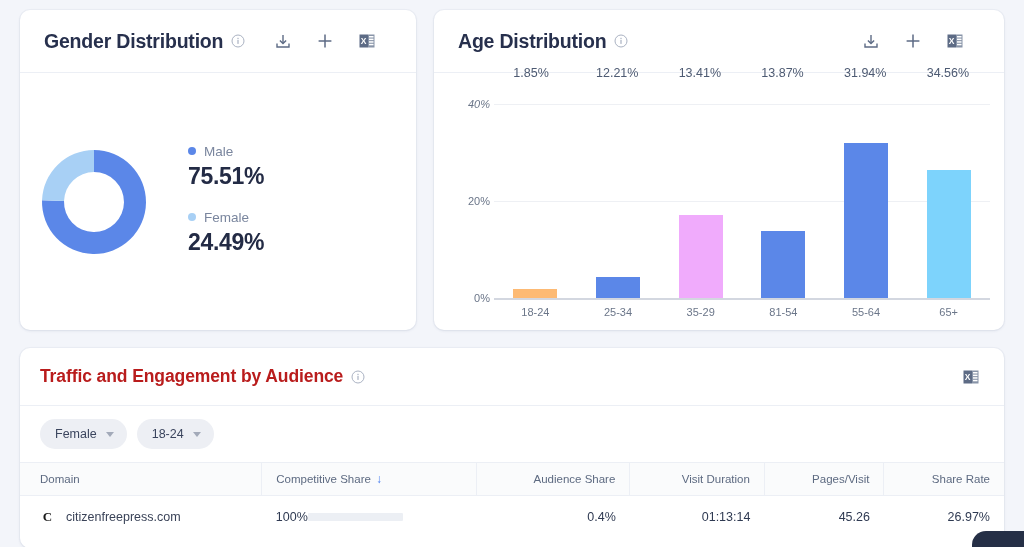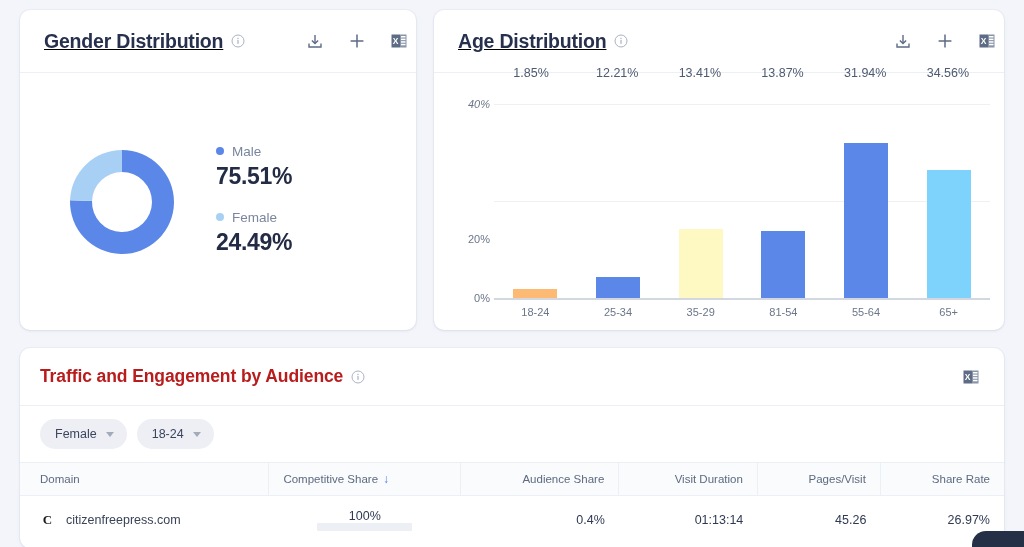"Gender Distribution" .card-header { padding: 0 6px 0 24px -> 0 38px 0 24px; text-decoration: underline -> none }
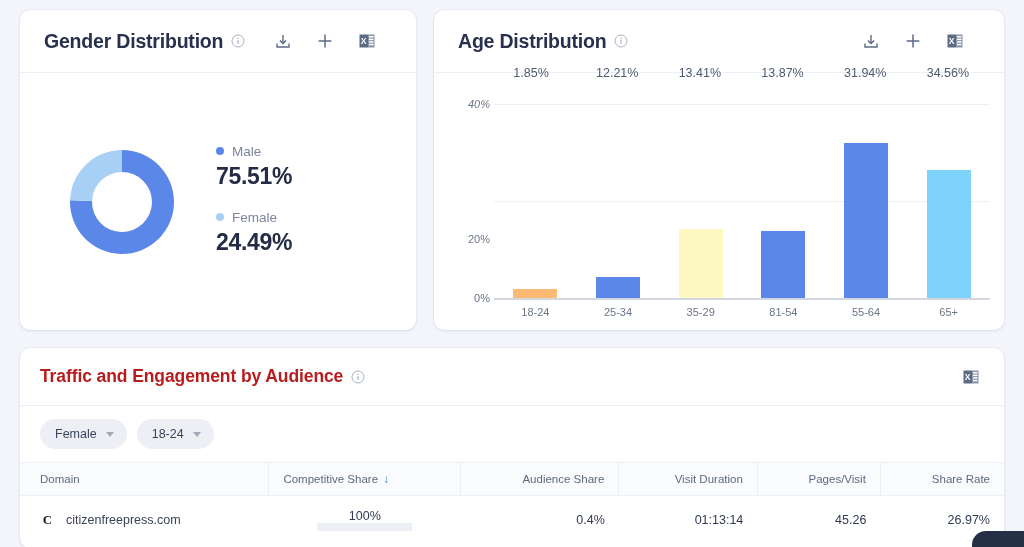"13.41%" div.bar { background: #fef9c3 -> #f0abfc; height: 69px -> 83px }
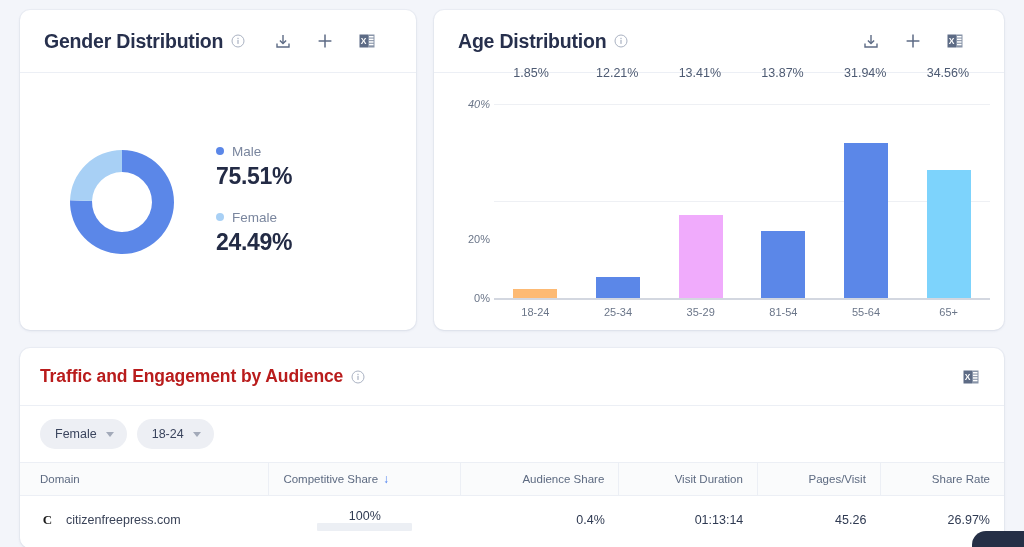"Male" .gender-body { padding-left: 28px -> none }
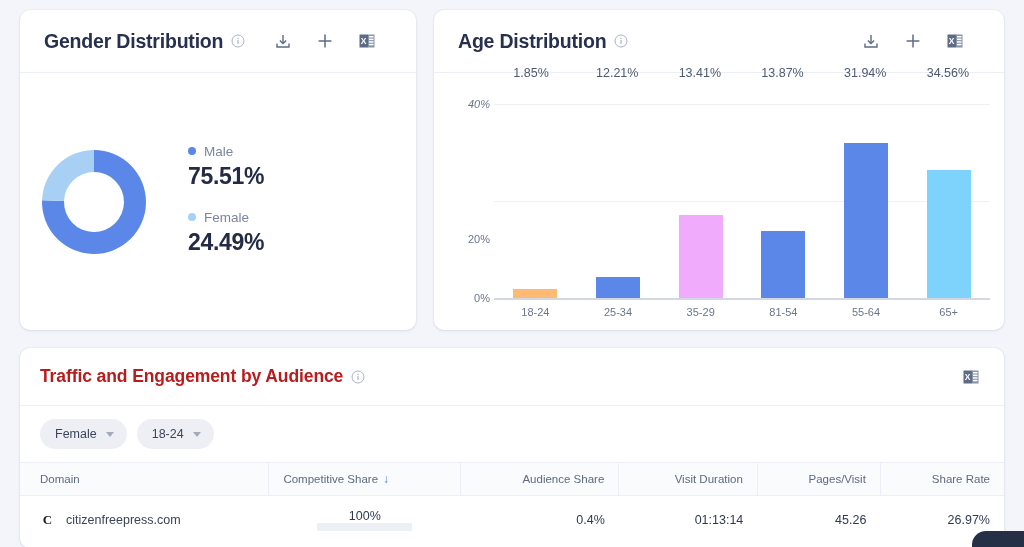"20%" div.y-label { margin-top: 38px -> none }
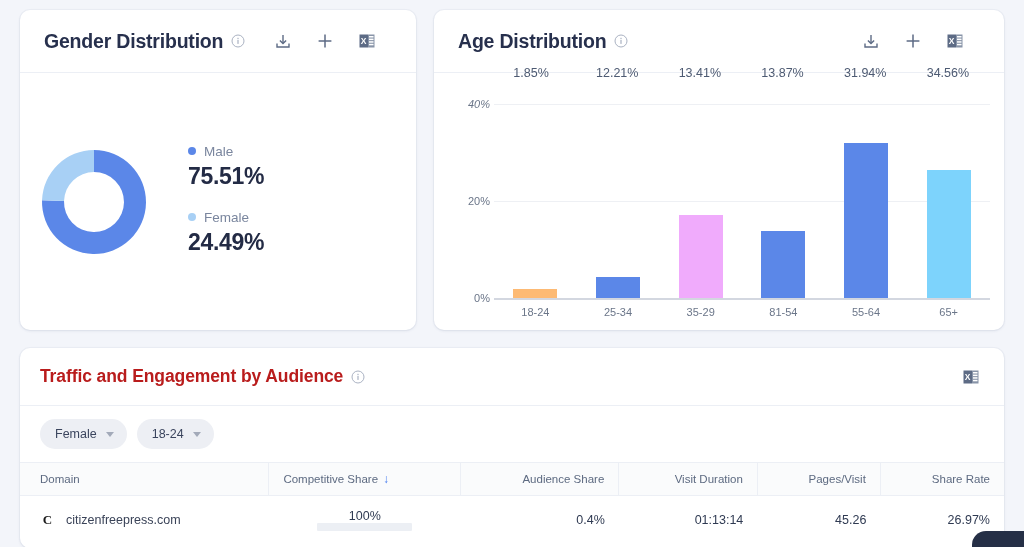"100%" .comp-inner { flex-direction: column -> none }
